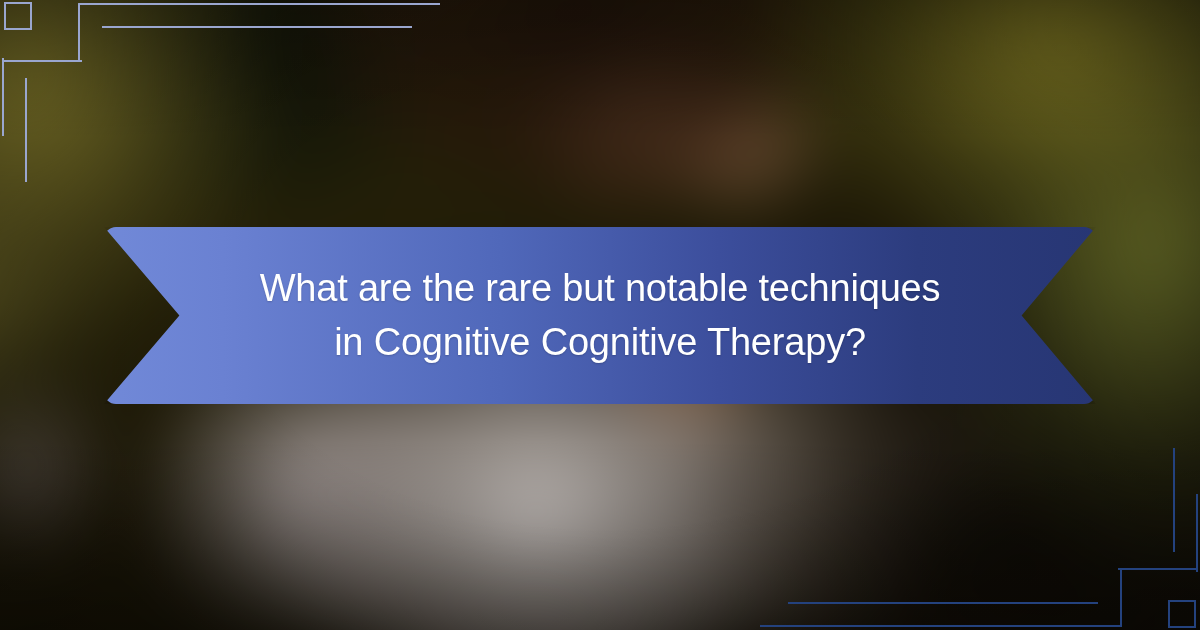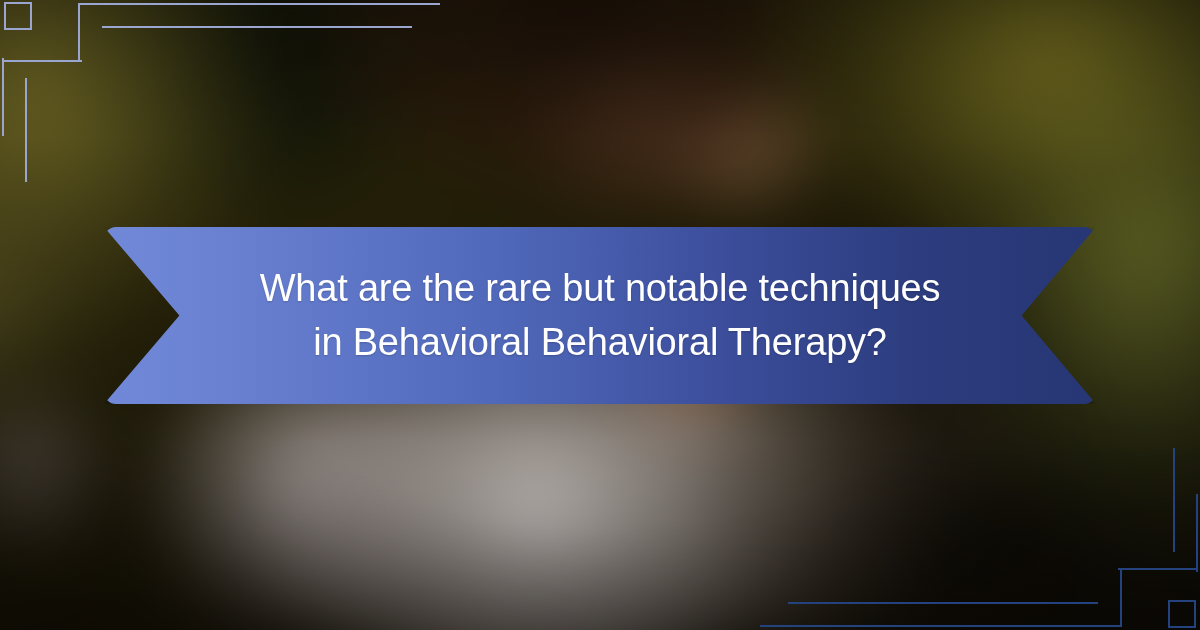"in Behavioral Behavioral Therapy?" span.line { text: Behavioral Behavioral -> Cognitive Cognitive }
